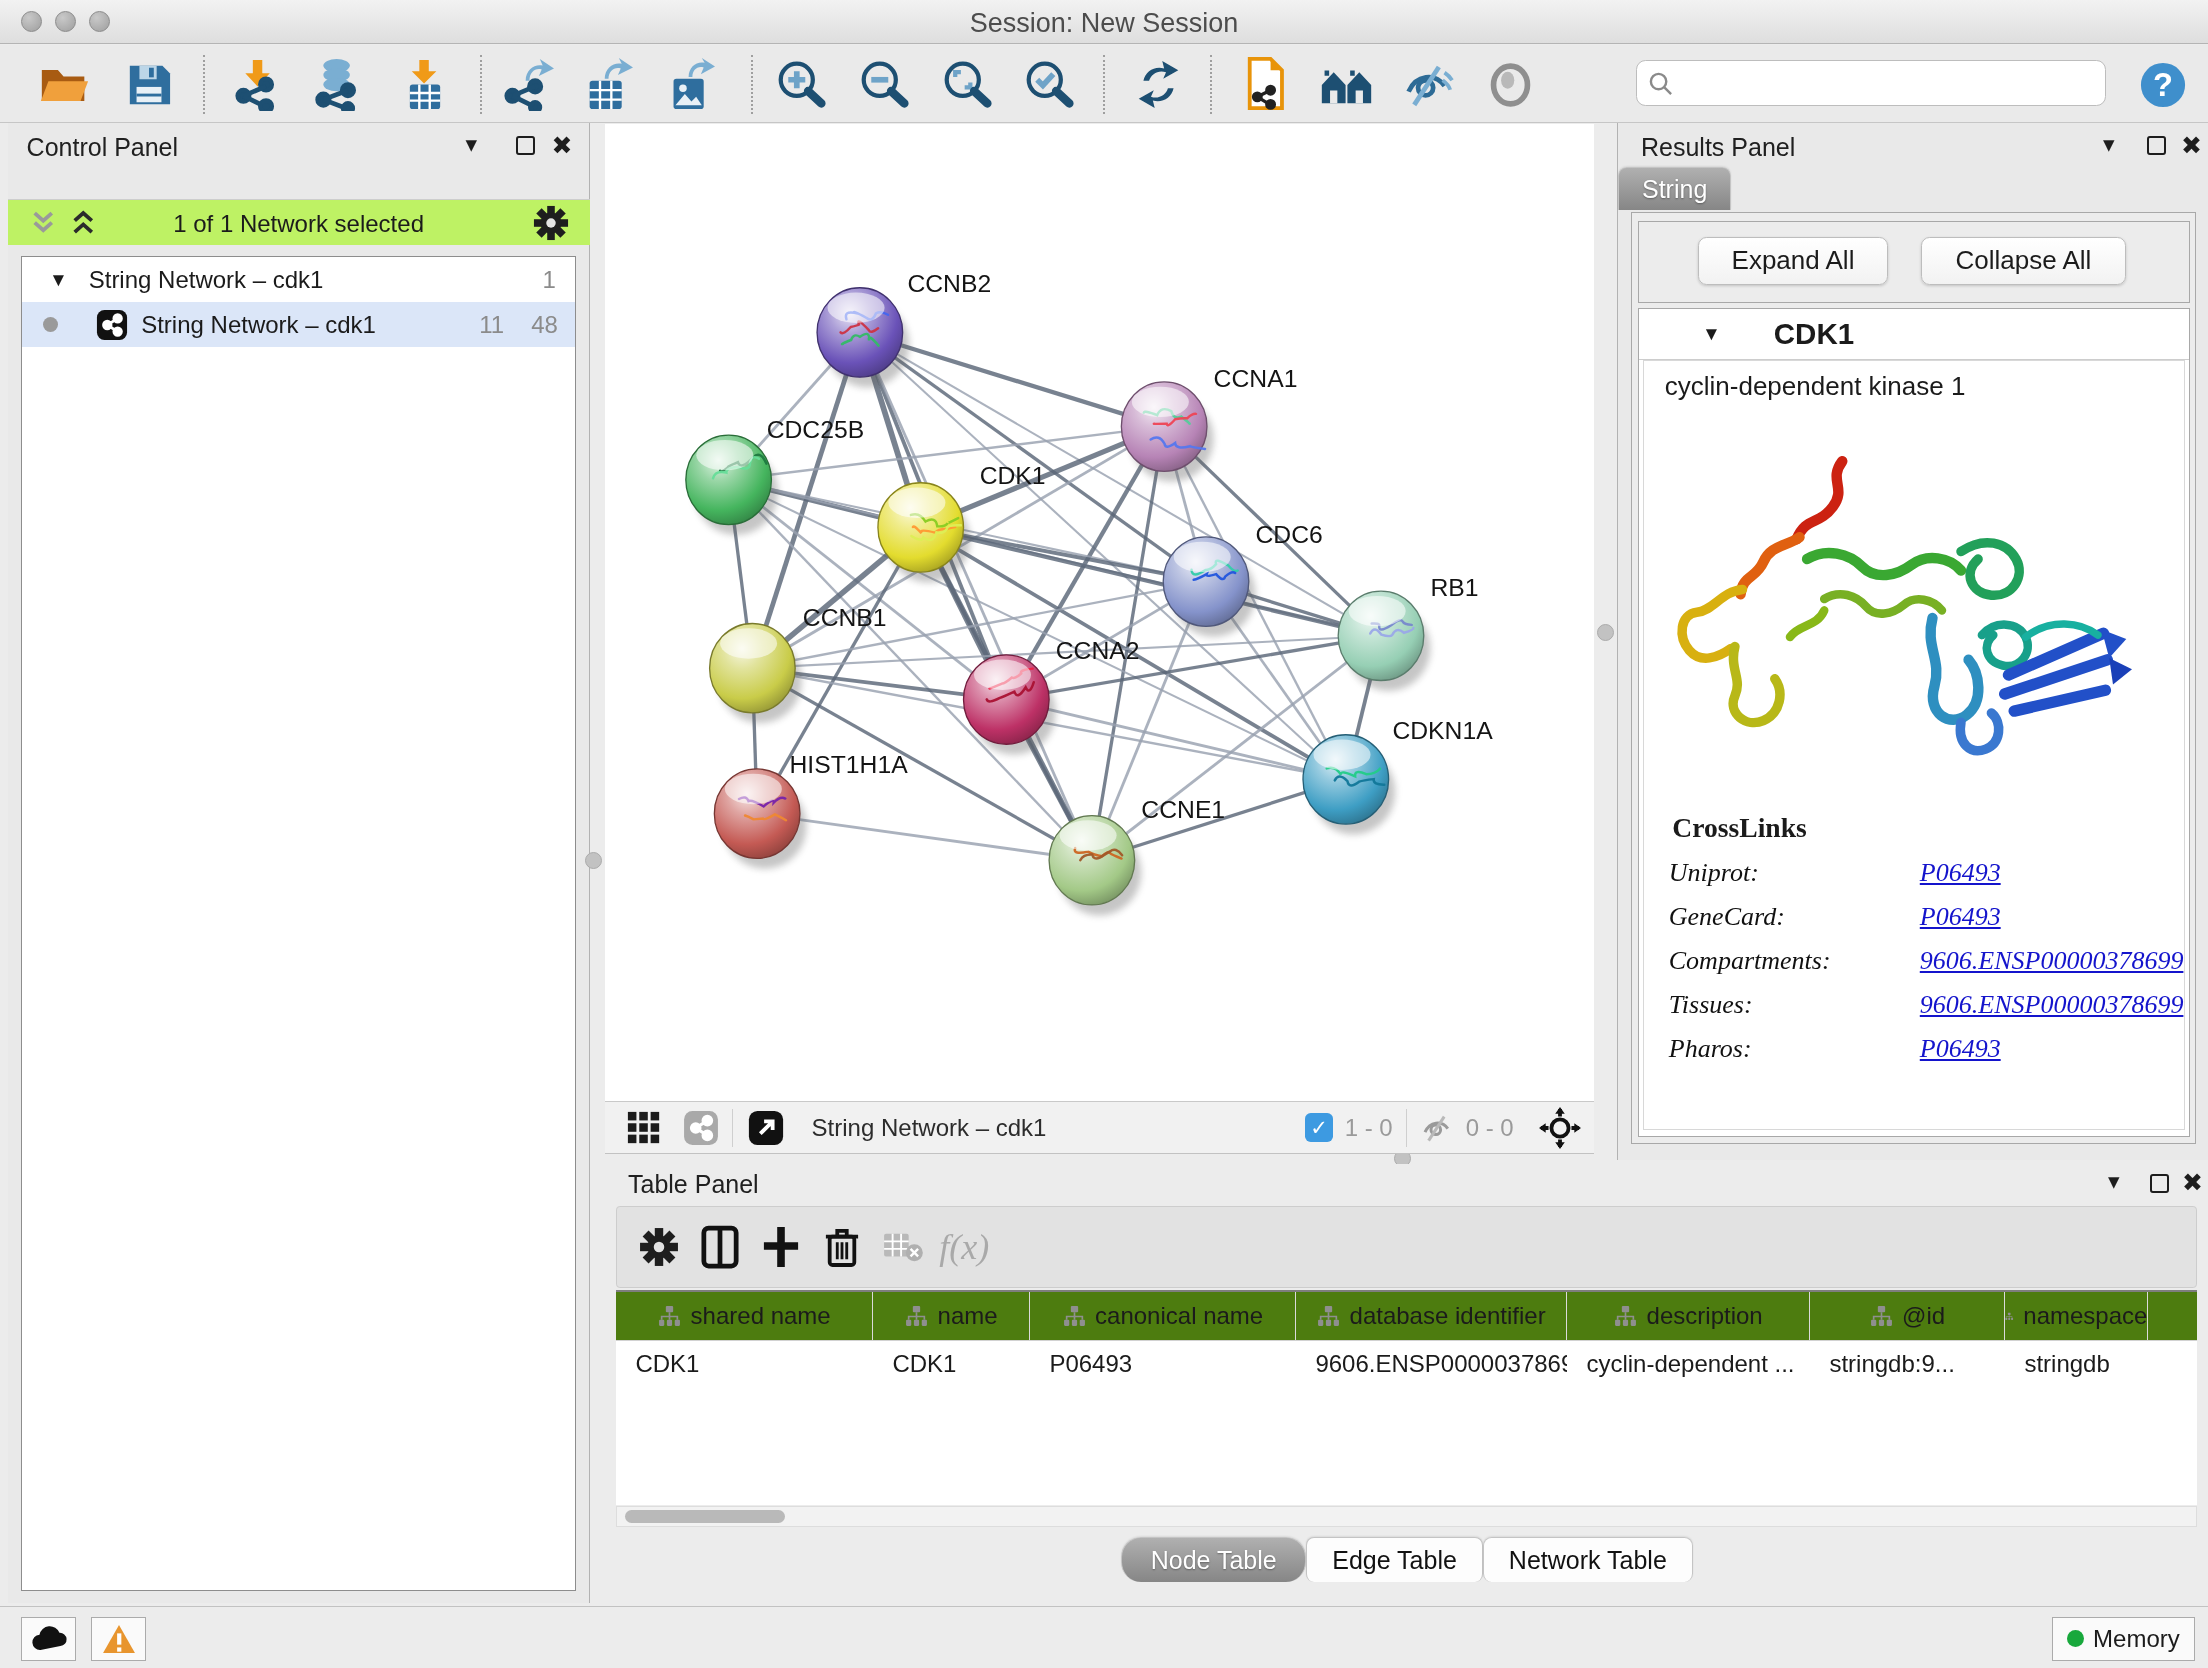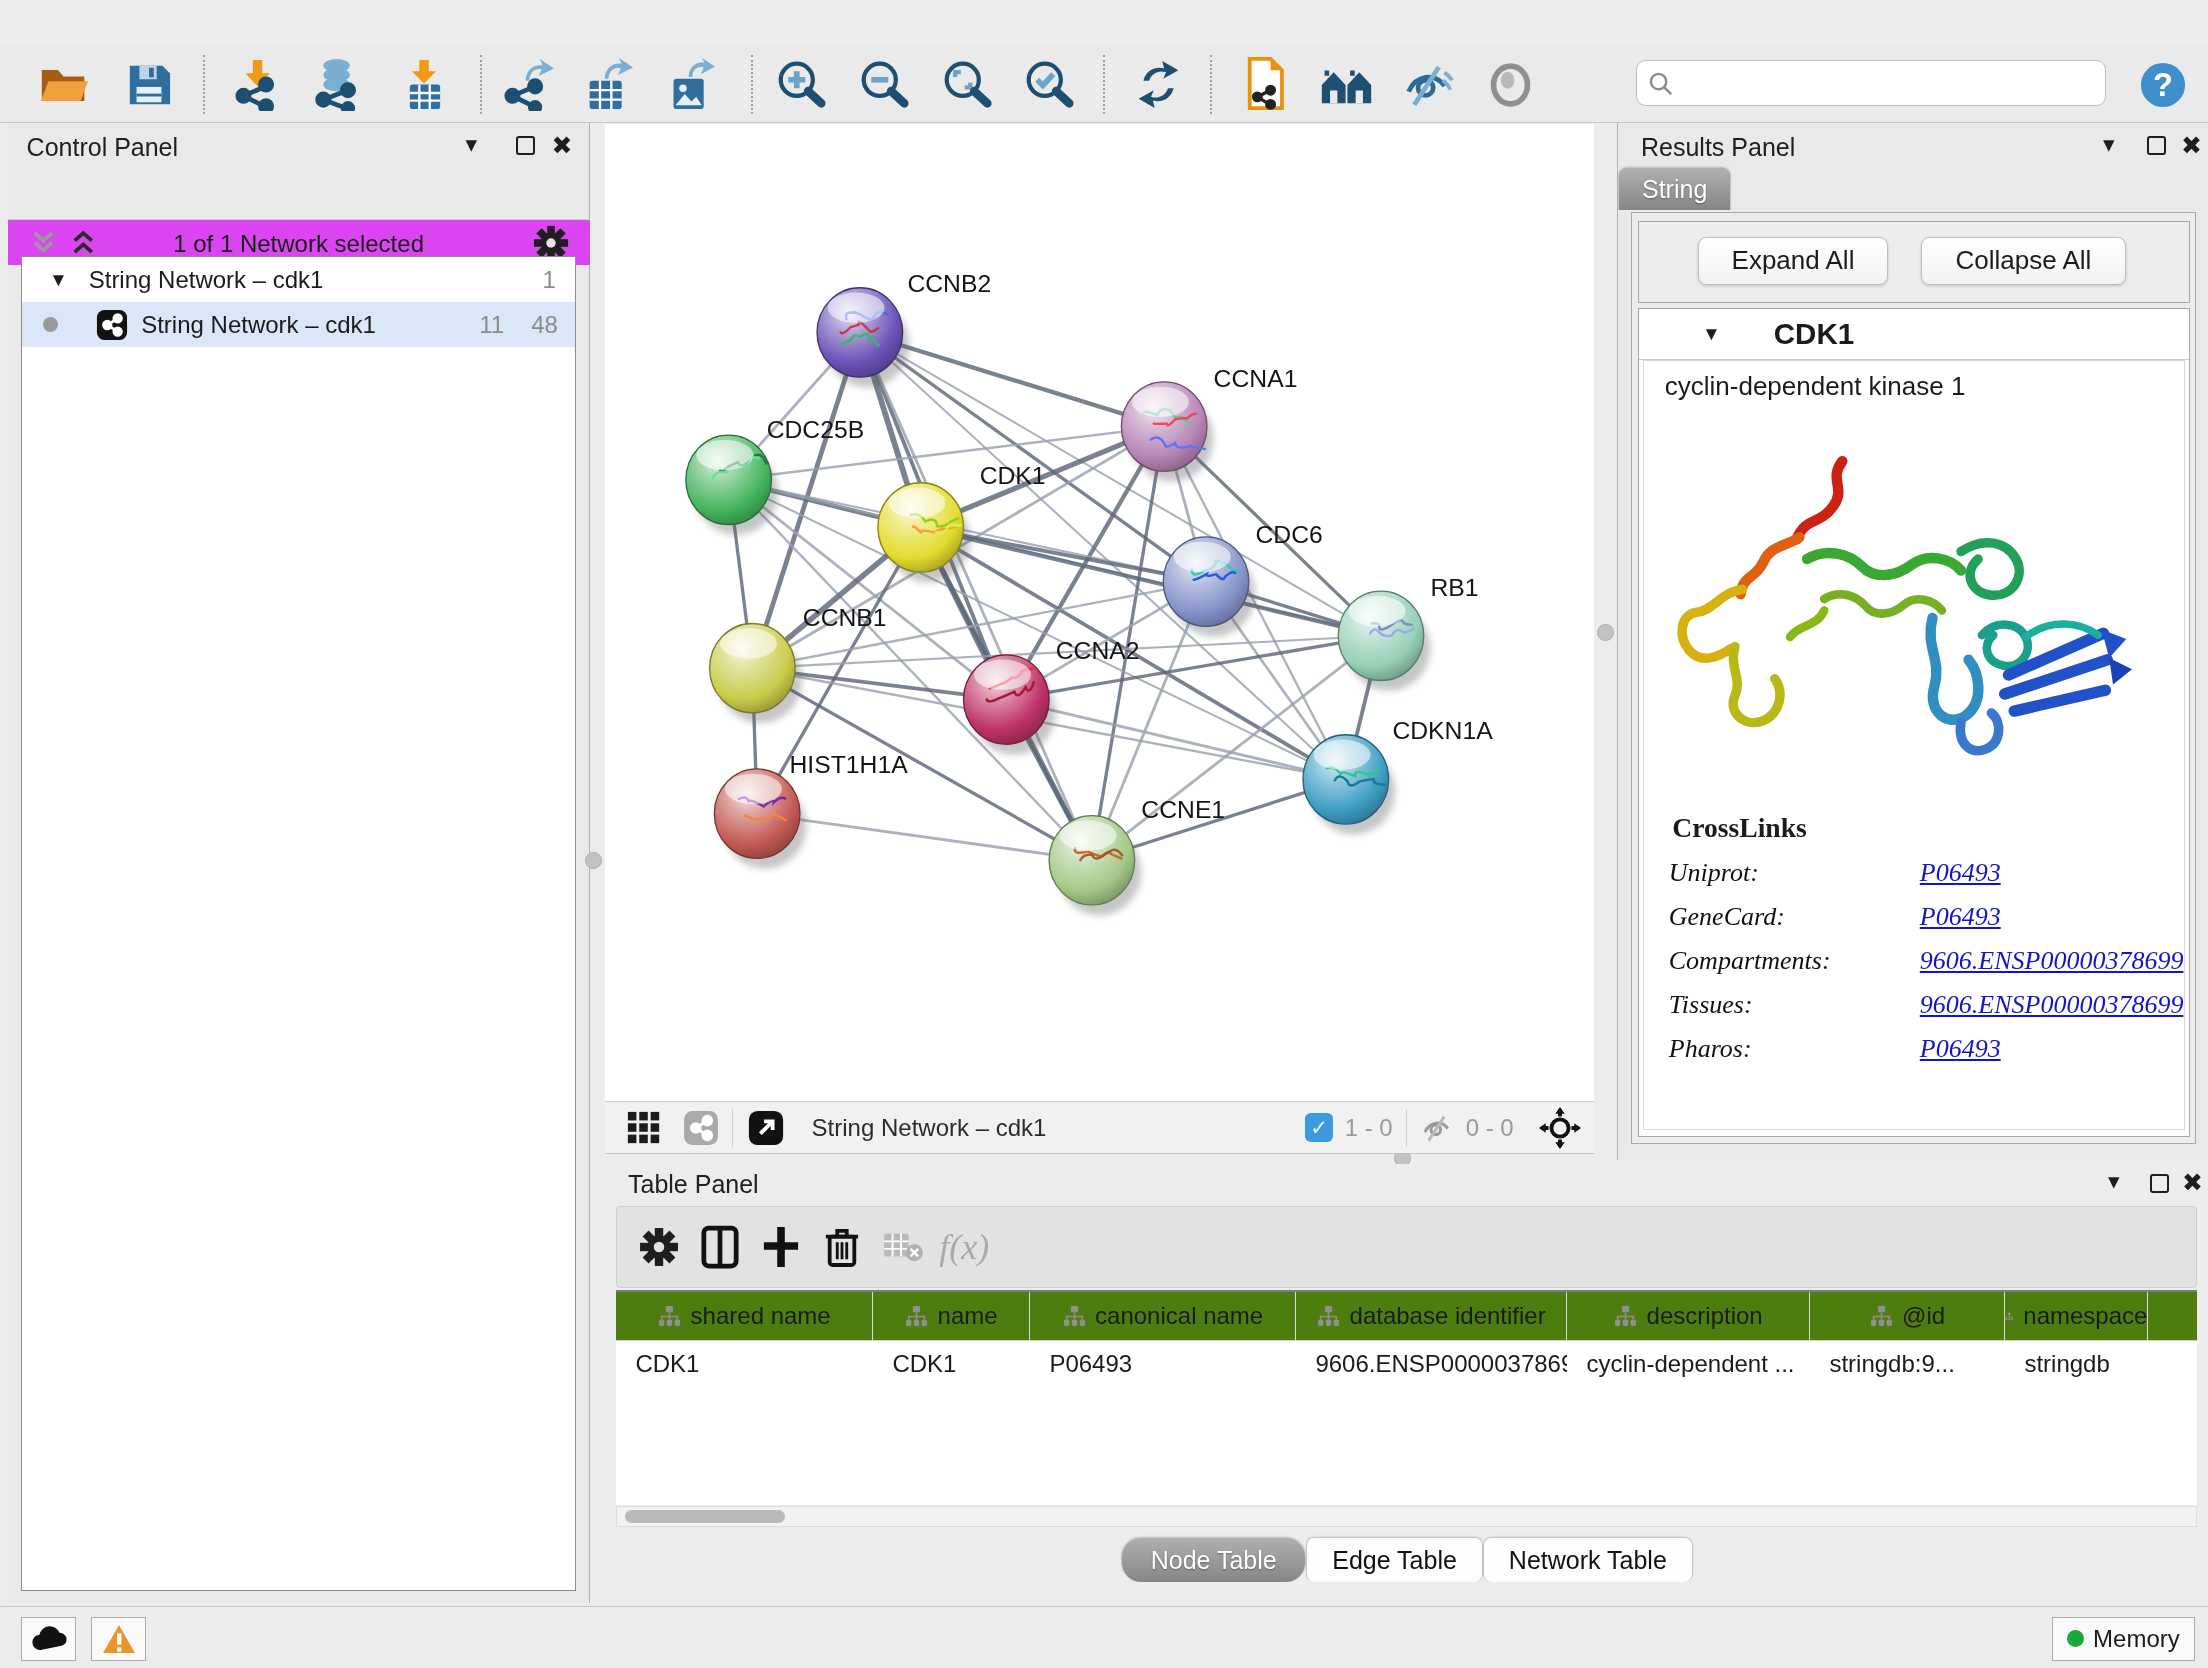"Session: New Session" div.abs { html: none -> <div> <div></div> <div></div> <div></div> <div>Session: New Session</div> </div> }
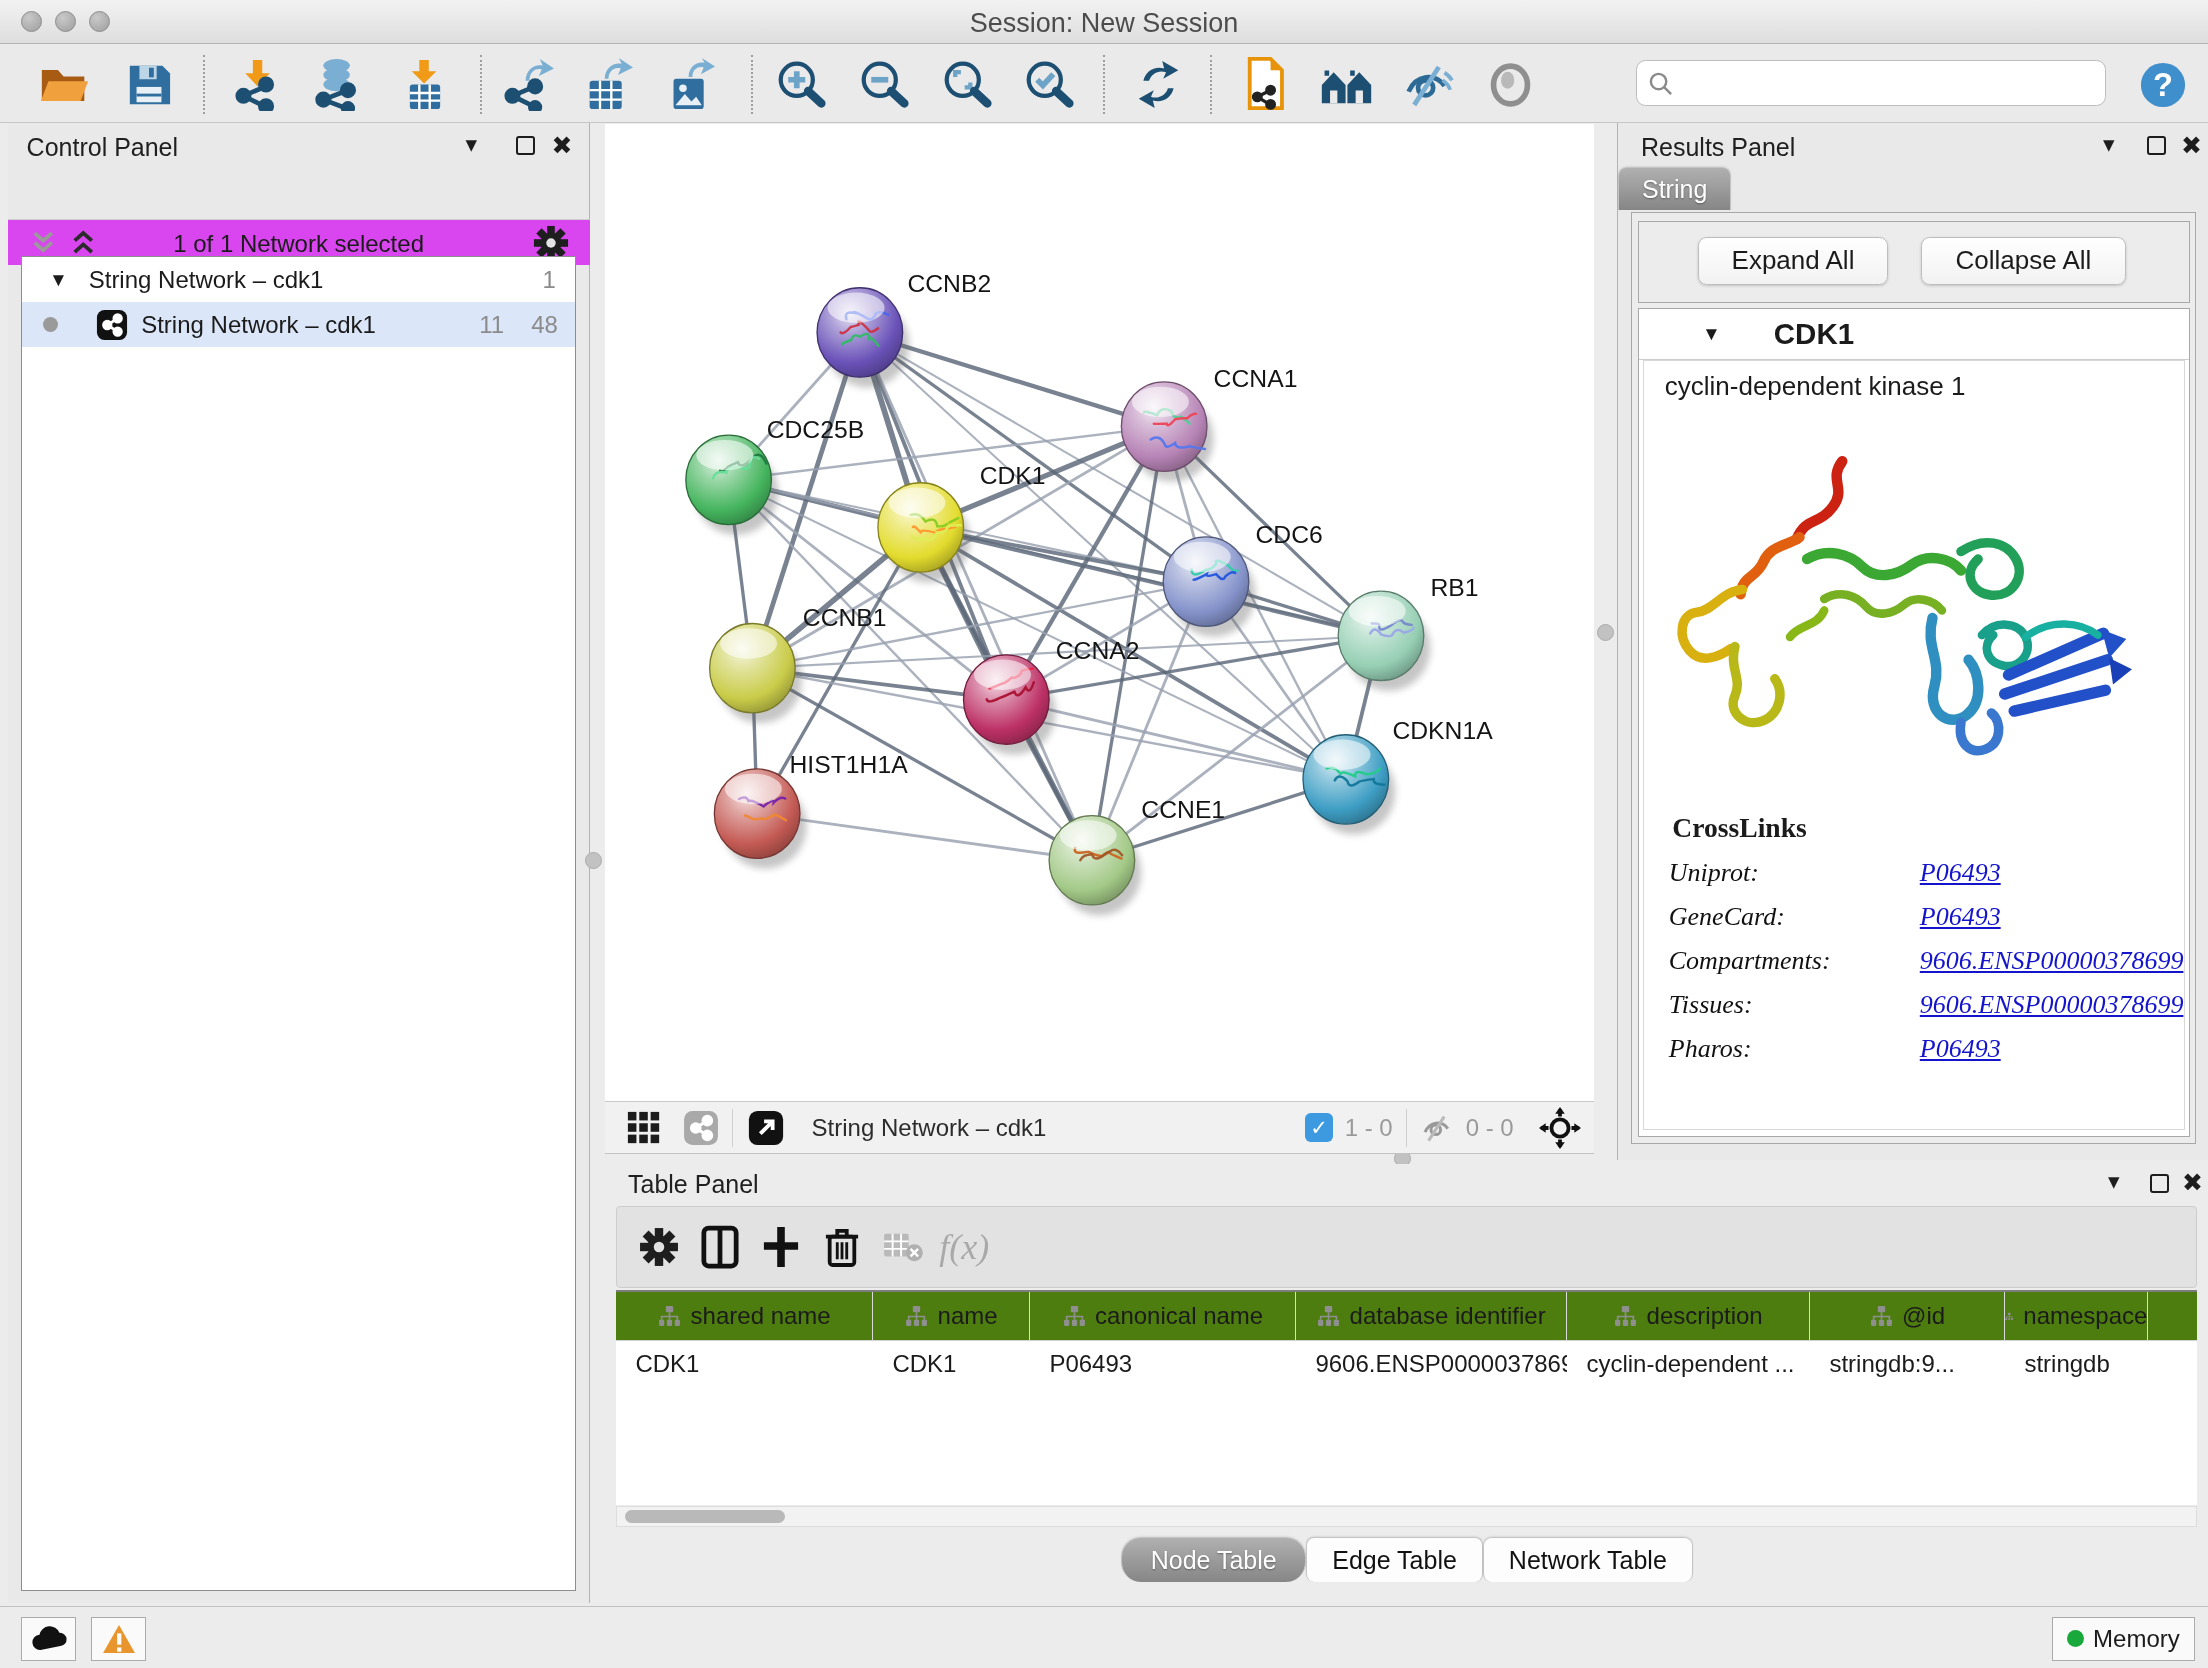"1 of 1 Network selected" div.abs { background: #d946ef -> #bef264; top: 96px -> 76px }
